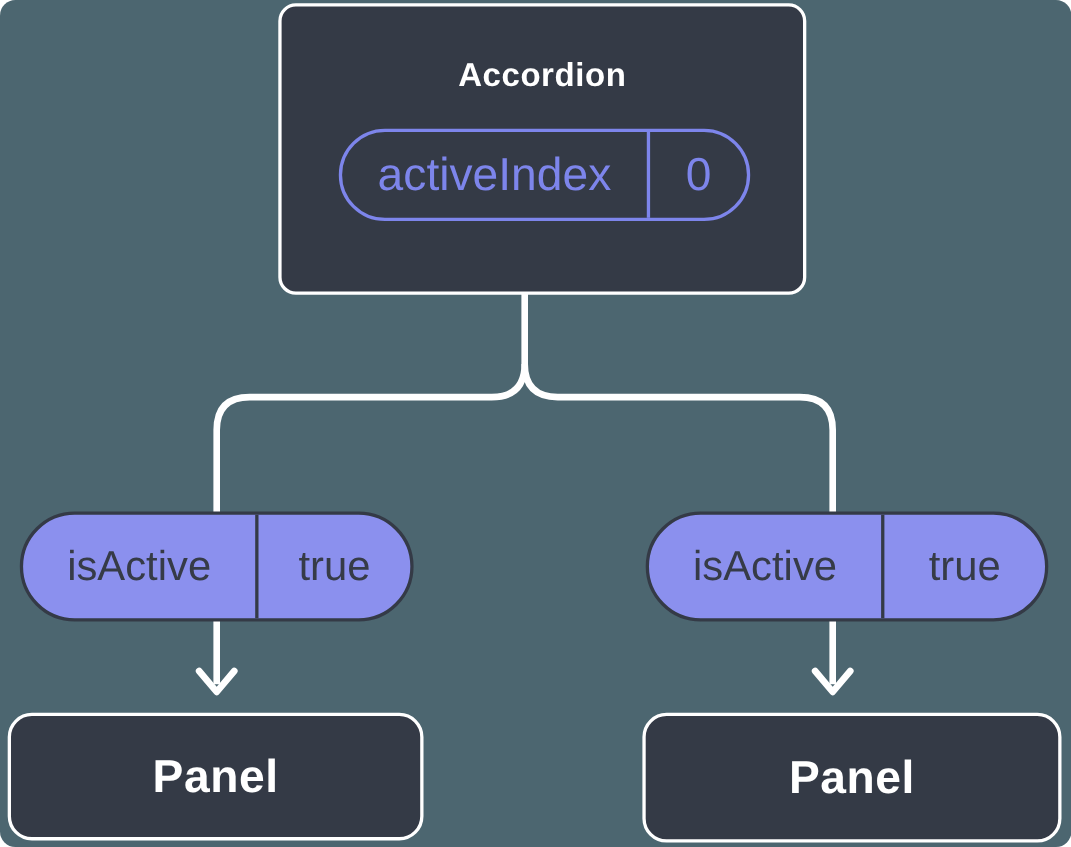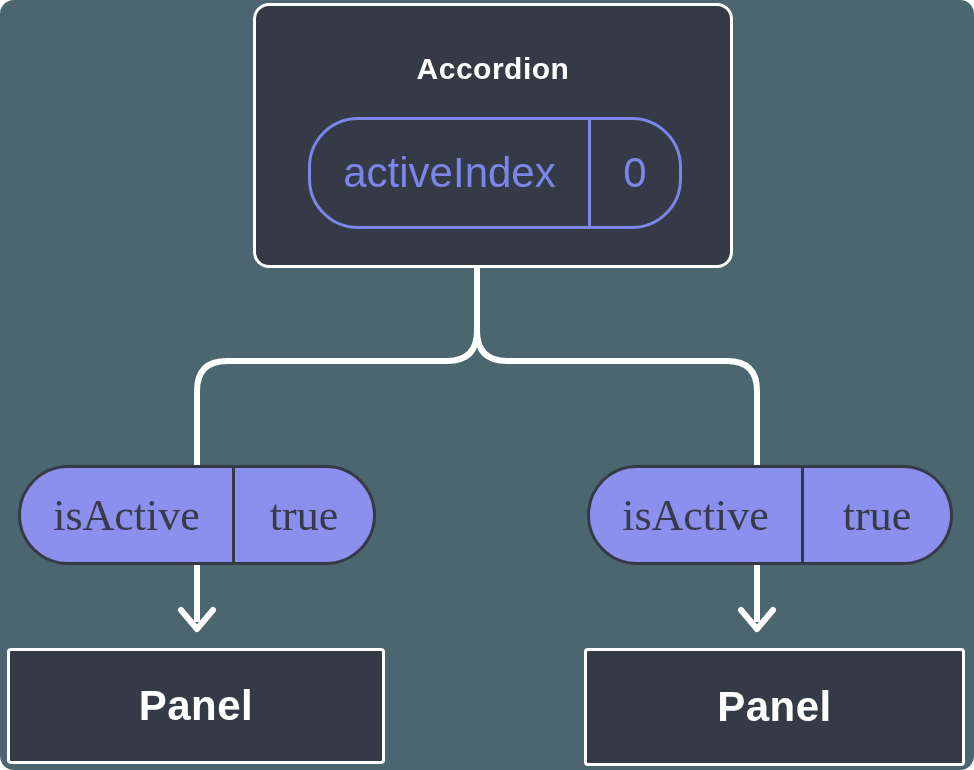"activeIndex" .state-pill { height: 112px -> 84px }
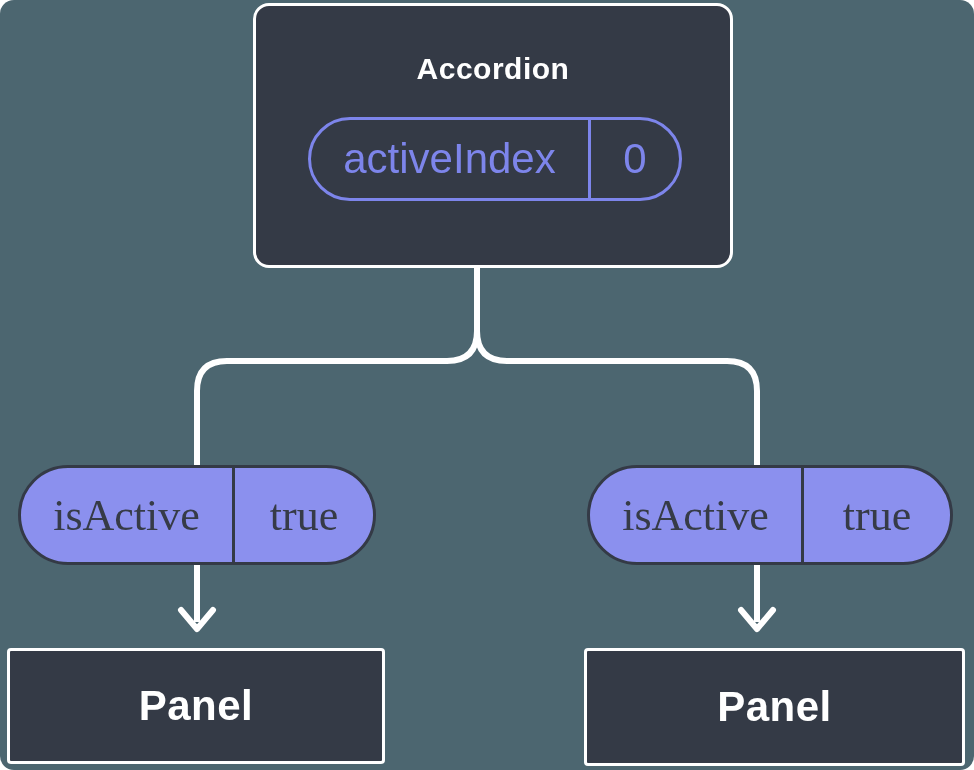"isActive" .prop-pill { font-family: Liberation Serif, serif -> none; font-size: 44px -> 38px }
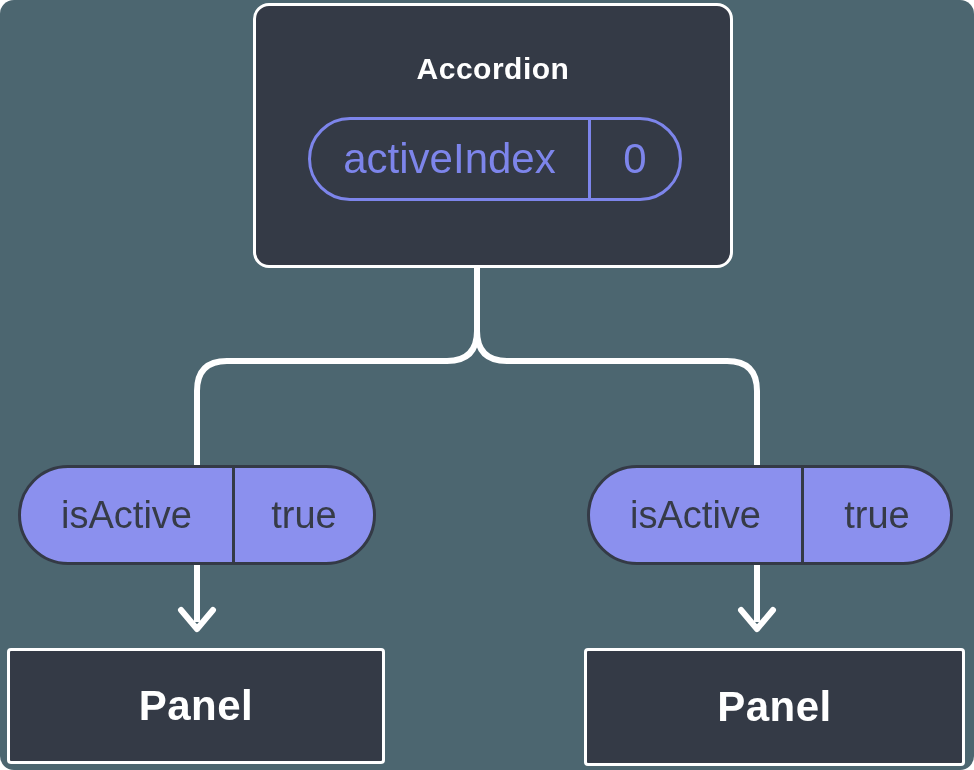"Panel" .panel-node { border-radius: 4px -> 22px }
